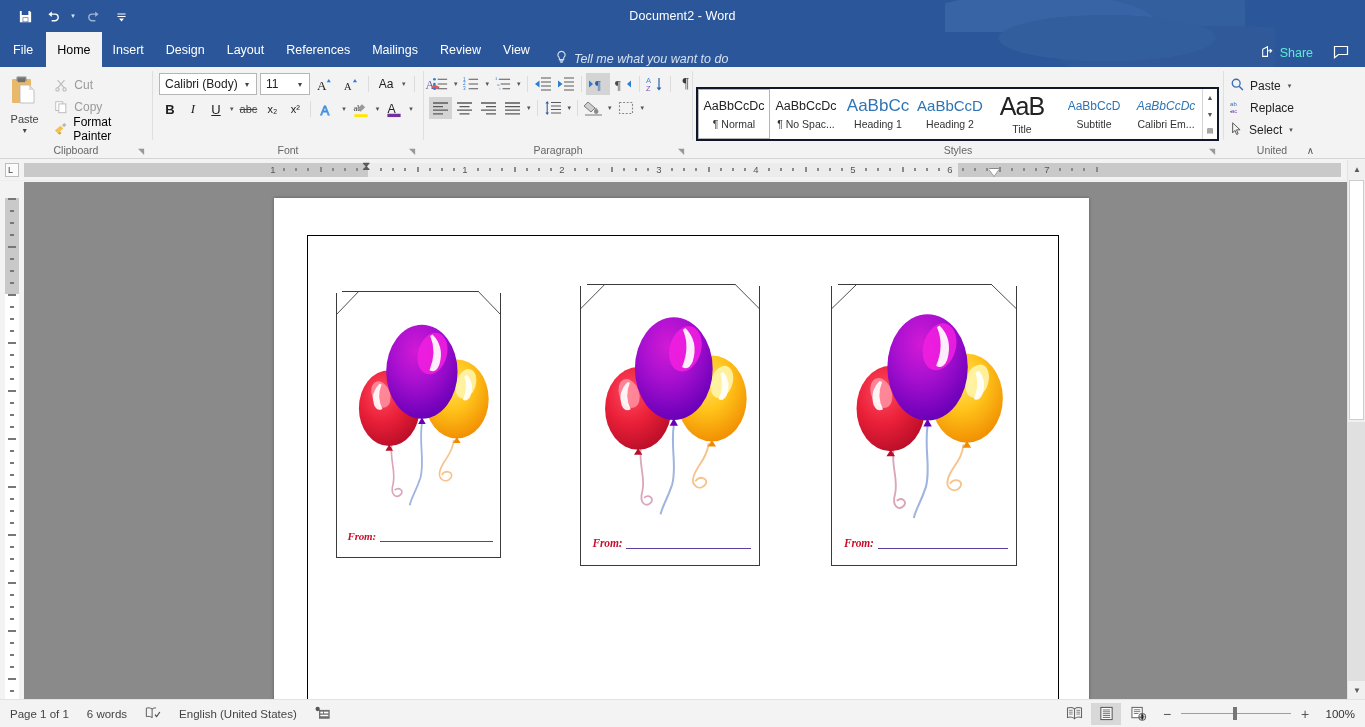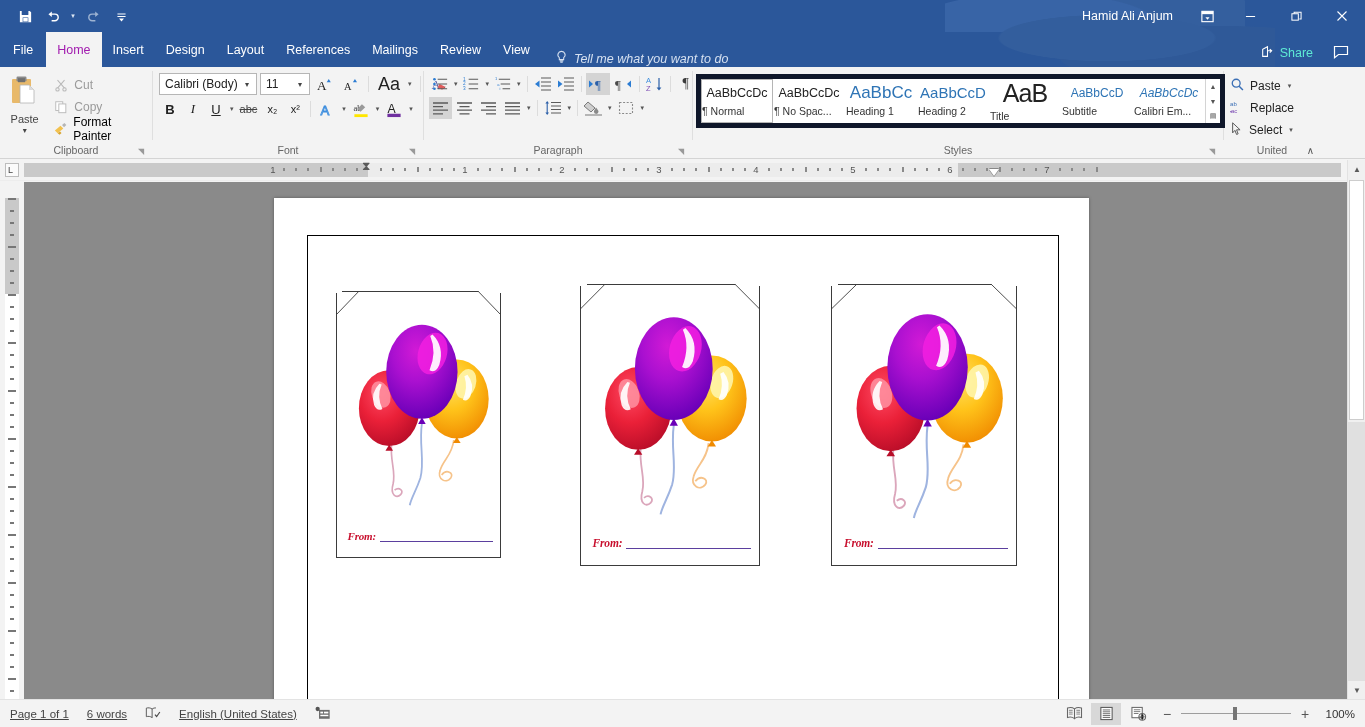"Document2 - Word" div.doctitle { html: none -> <div>Document2 - Word</div> }
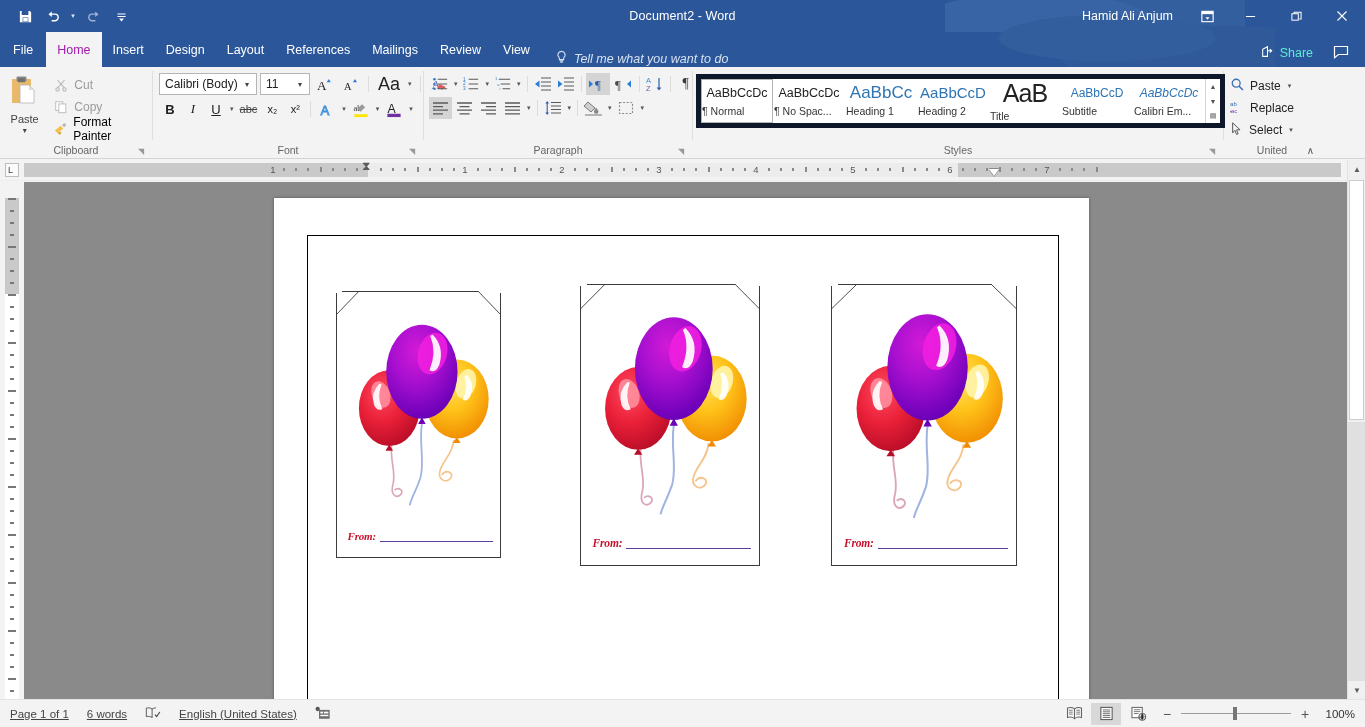"Hamid Ali Anjum" div.tr-group { html: <div> <div>Hamid Ali Anjum</div> <div> <svg> <rect></rect> <rect></rect> <path></path> </svg> </div> <div> <svg> <path></path> </svg> </div> <div> <svg> <rect></rect> <path></path> </svg> </div> <div> <svg> <path></path> </svg> </div> </div> -> none }
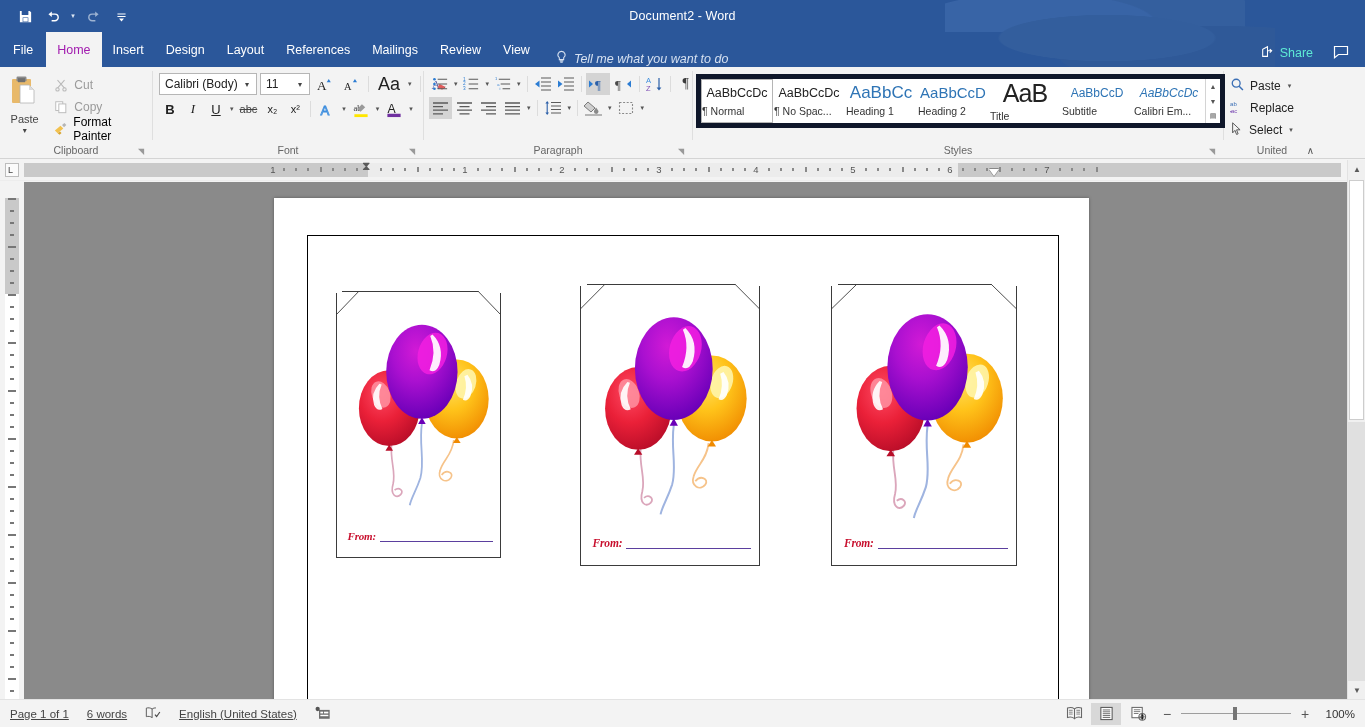"Home" .tab.active { color: #a21caf -> #000000 }
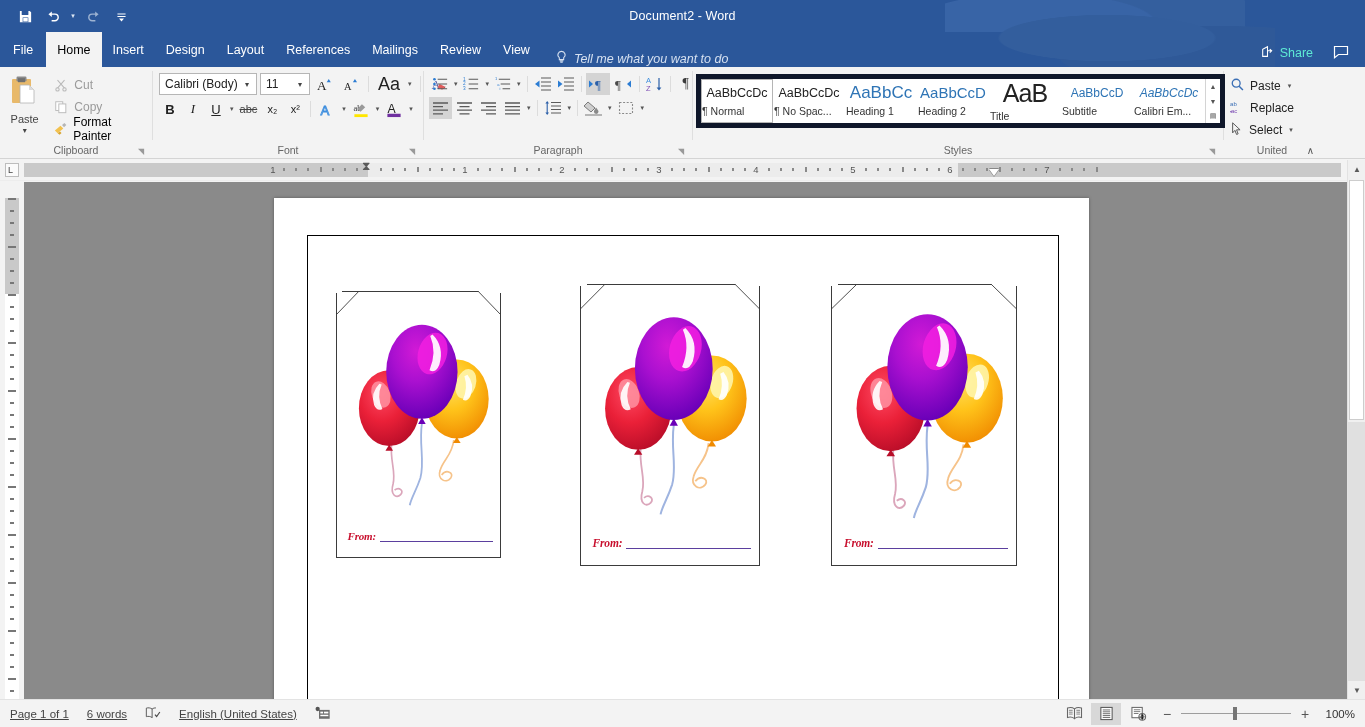"Aa" span { font-size: 18px -> 12px }
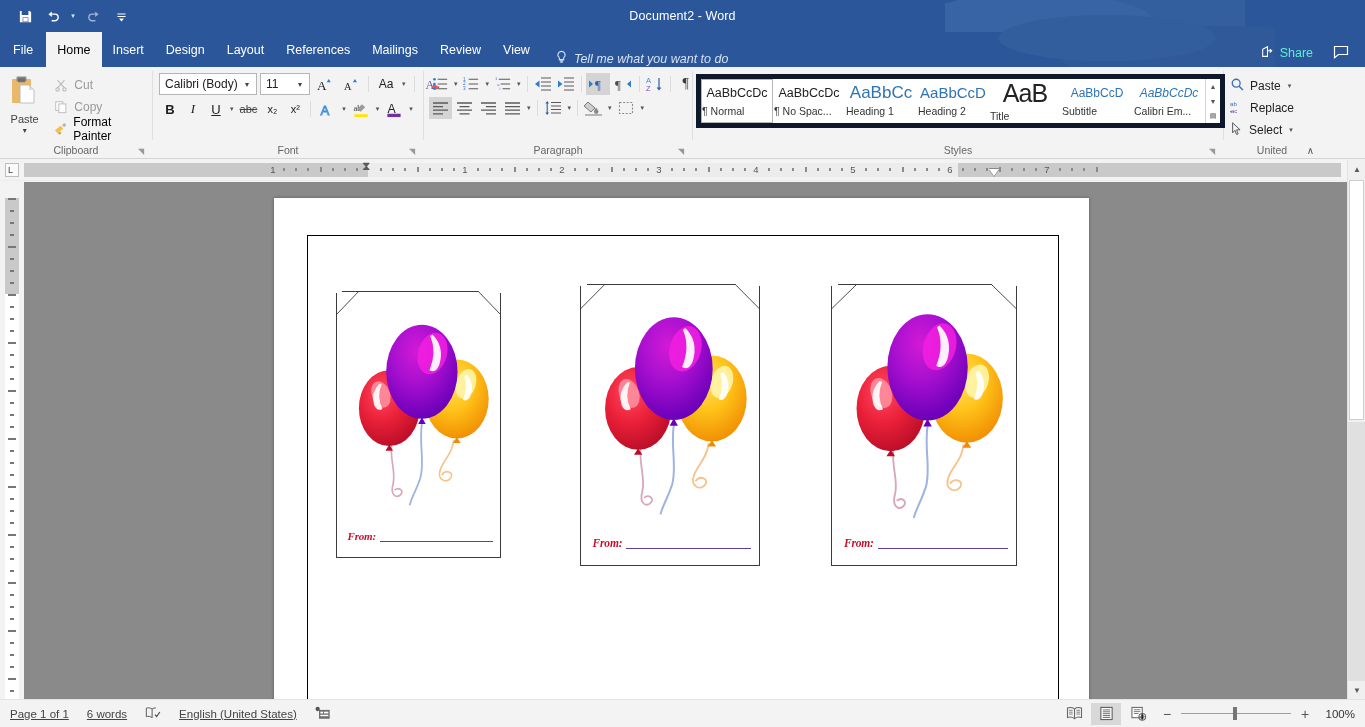"AaBbCcDc" .stylegal { border: 5px solid #0f172a -> 2px solid #0f172a; margin: 3px 0 0 3px -> 16px 0 0 3px }
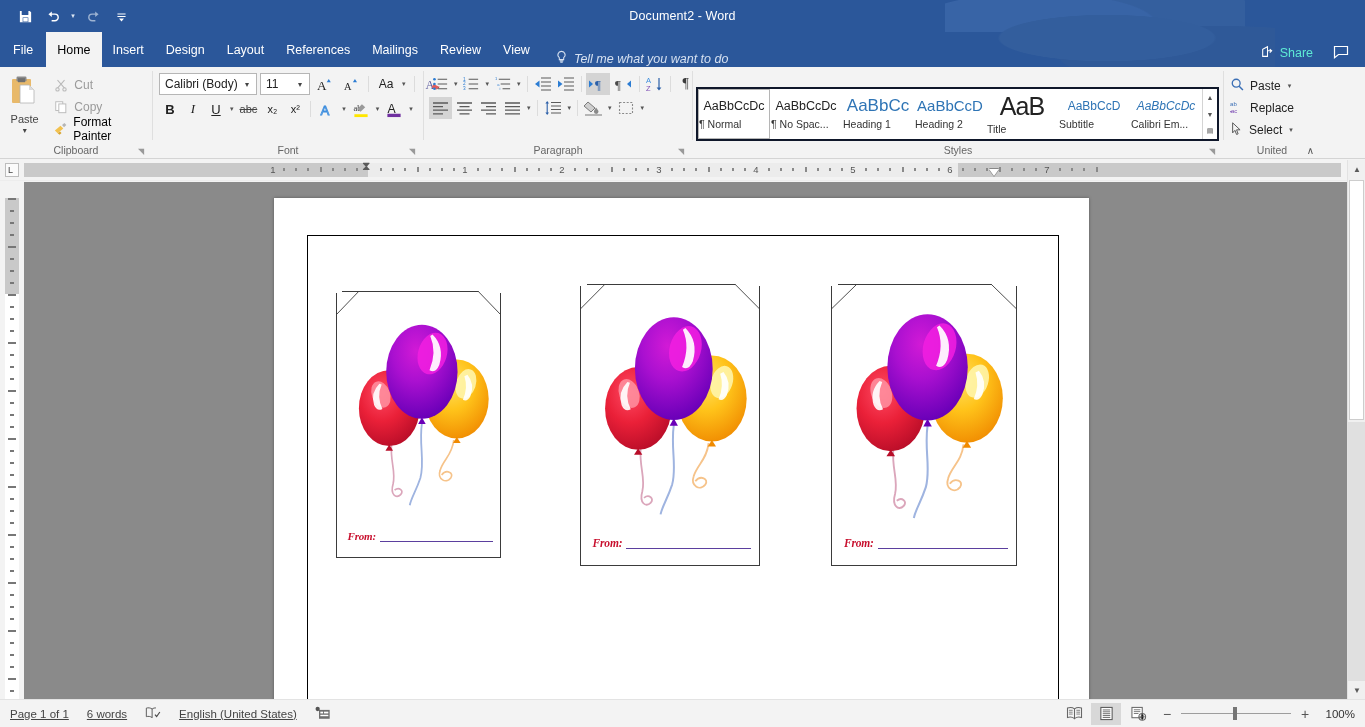"¶ Normal" .stylecell .nm { text-align: left -> center }
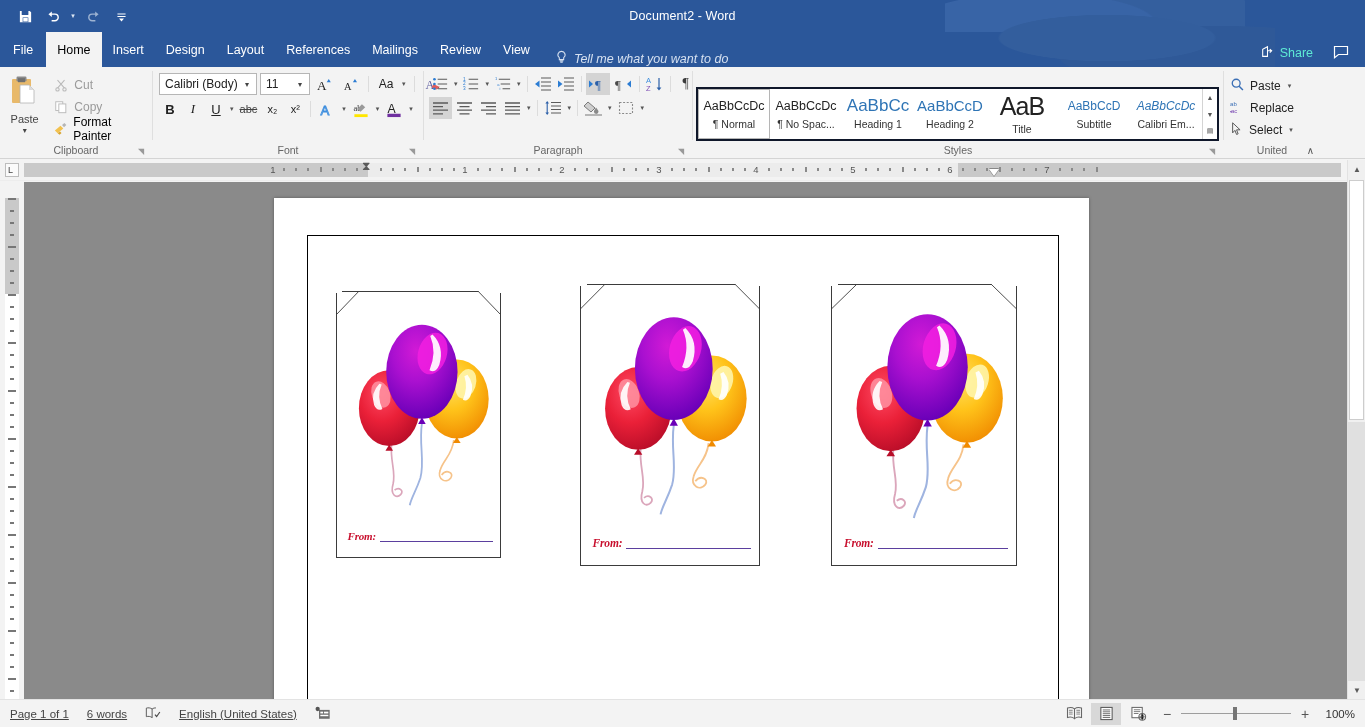"Page 1 of 1" .status .item { text-decoration: underline -> none }
